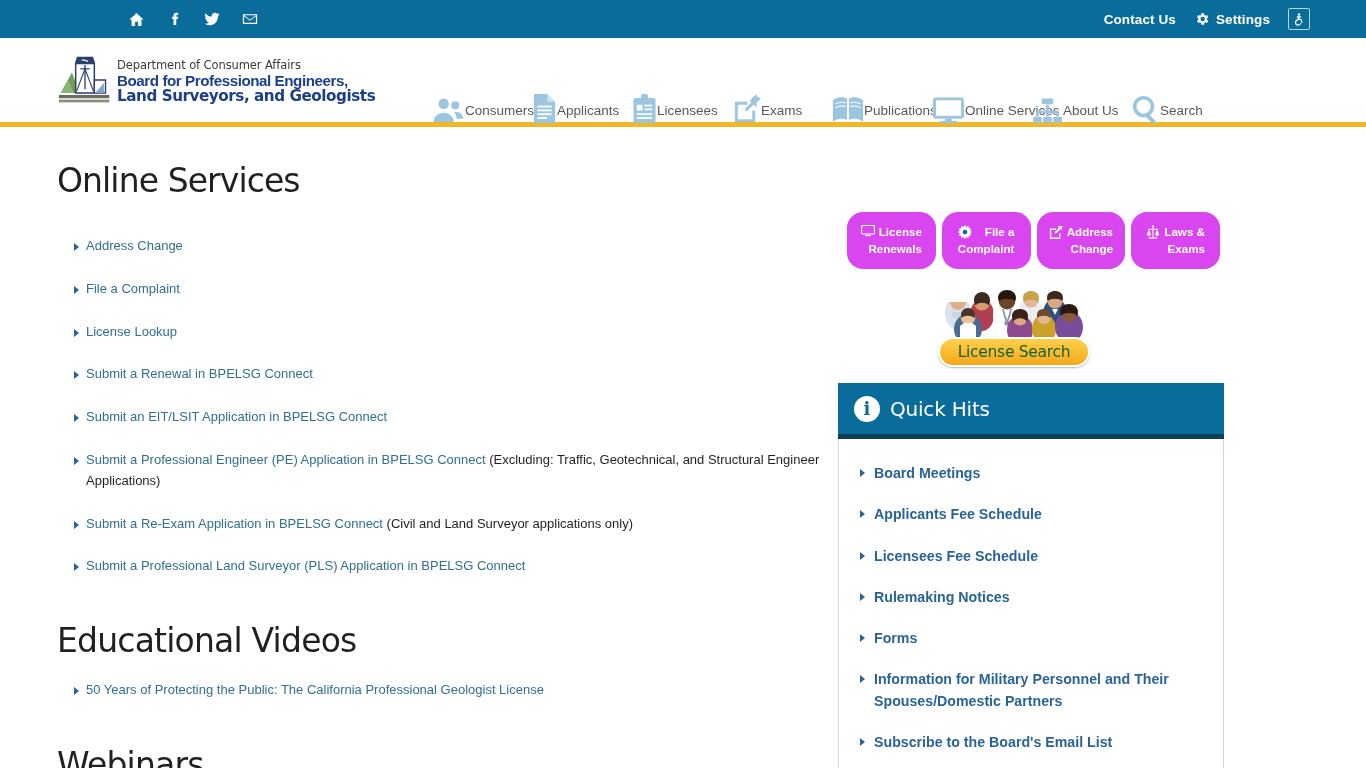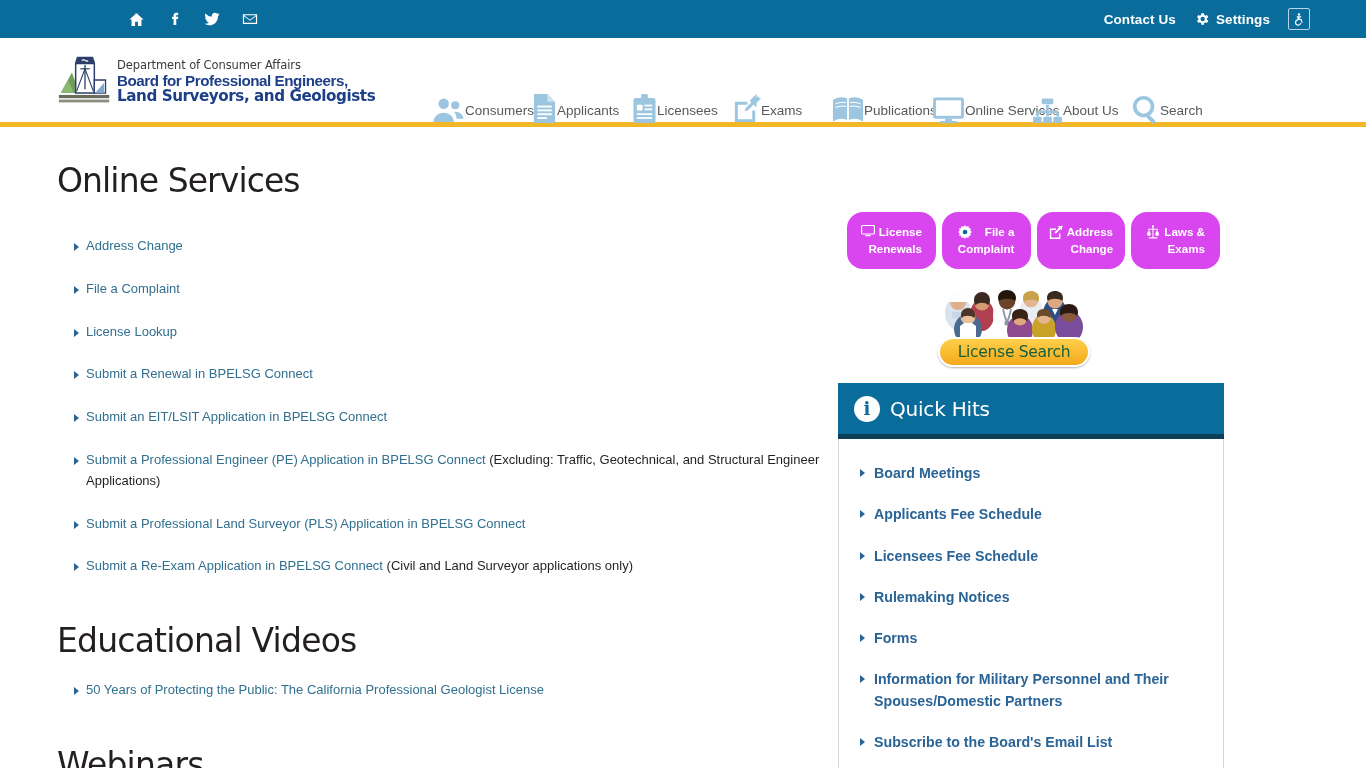"Submit a Professional Land Surveyor" li { order: before "Submit a Re-Exam Application in" -> after "Submit a Re-Exam Application in" }
